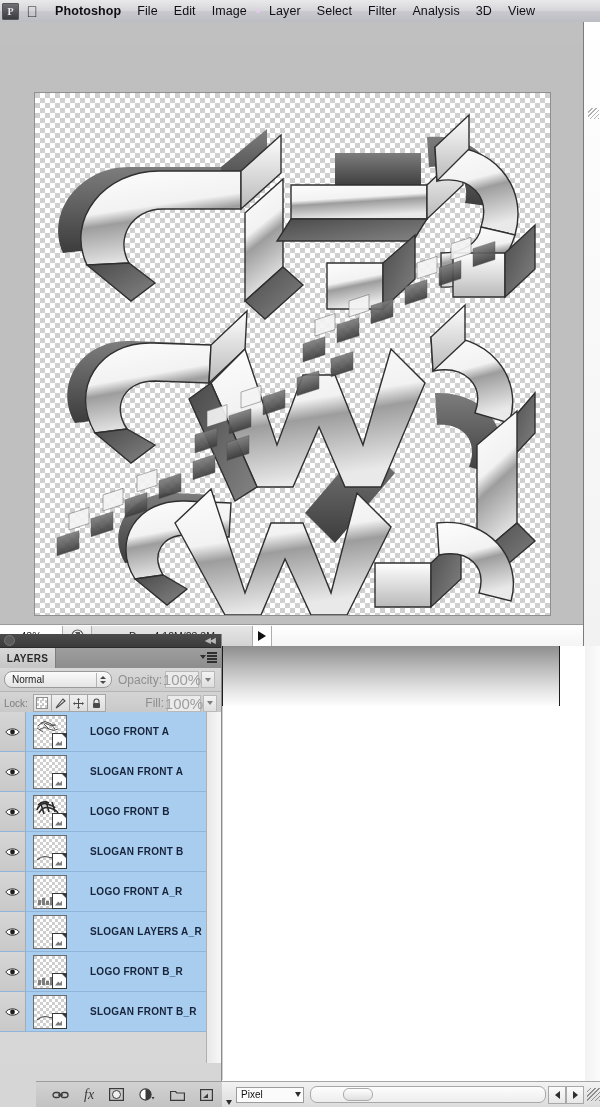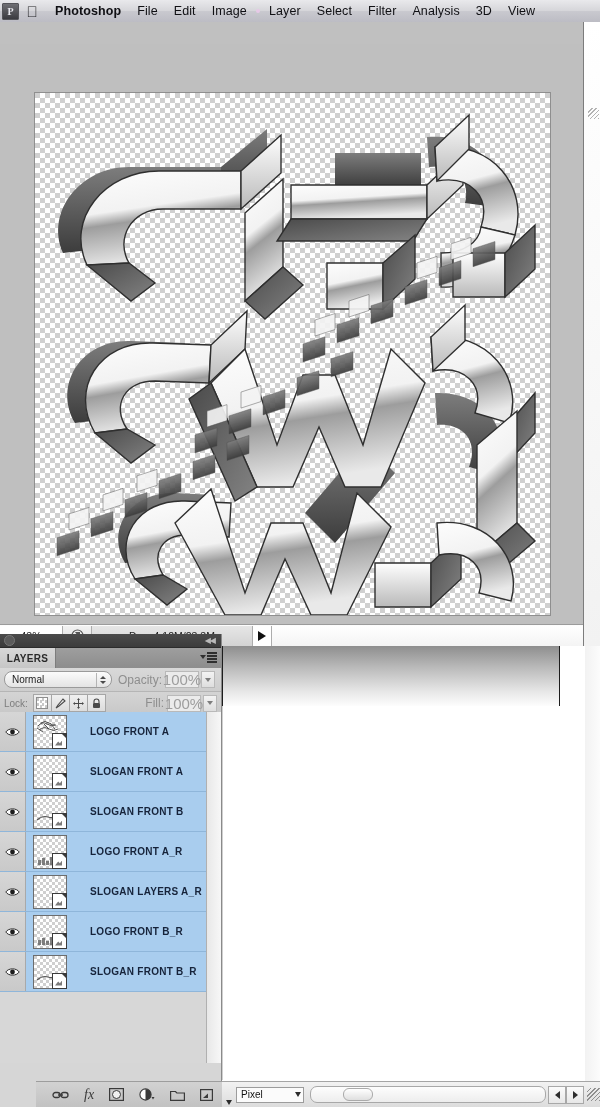"LOGO FRONT B" div.layer-row { html: none -> <div> <div> <svg> <path></path> <circle></circle> </svg> </div> <div> <svg> <g> <path></path> <path></path> <path></path> <path></path> </g> </svg> <span></span> </div> <div>LOGO FRONT B</div> </div> }
